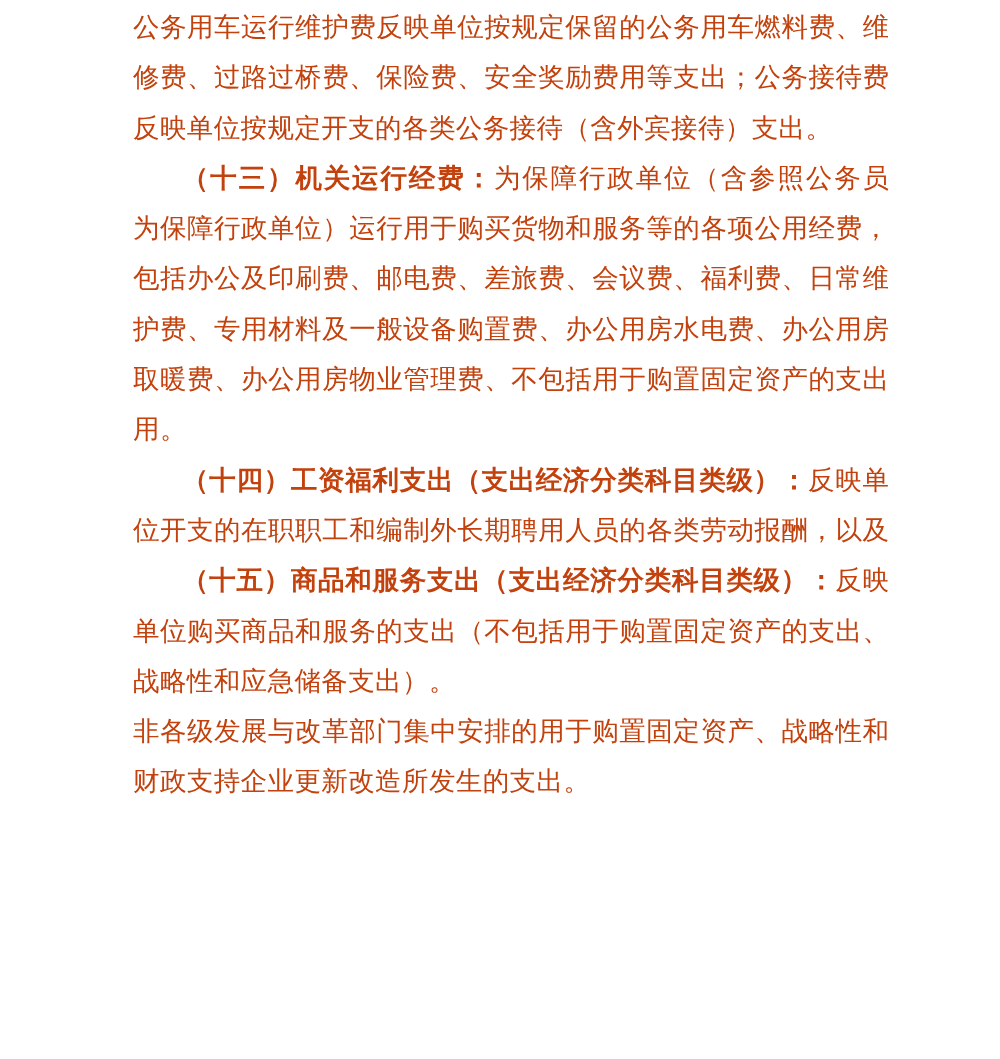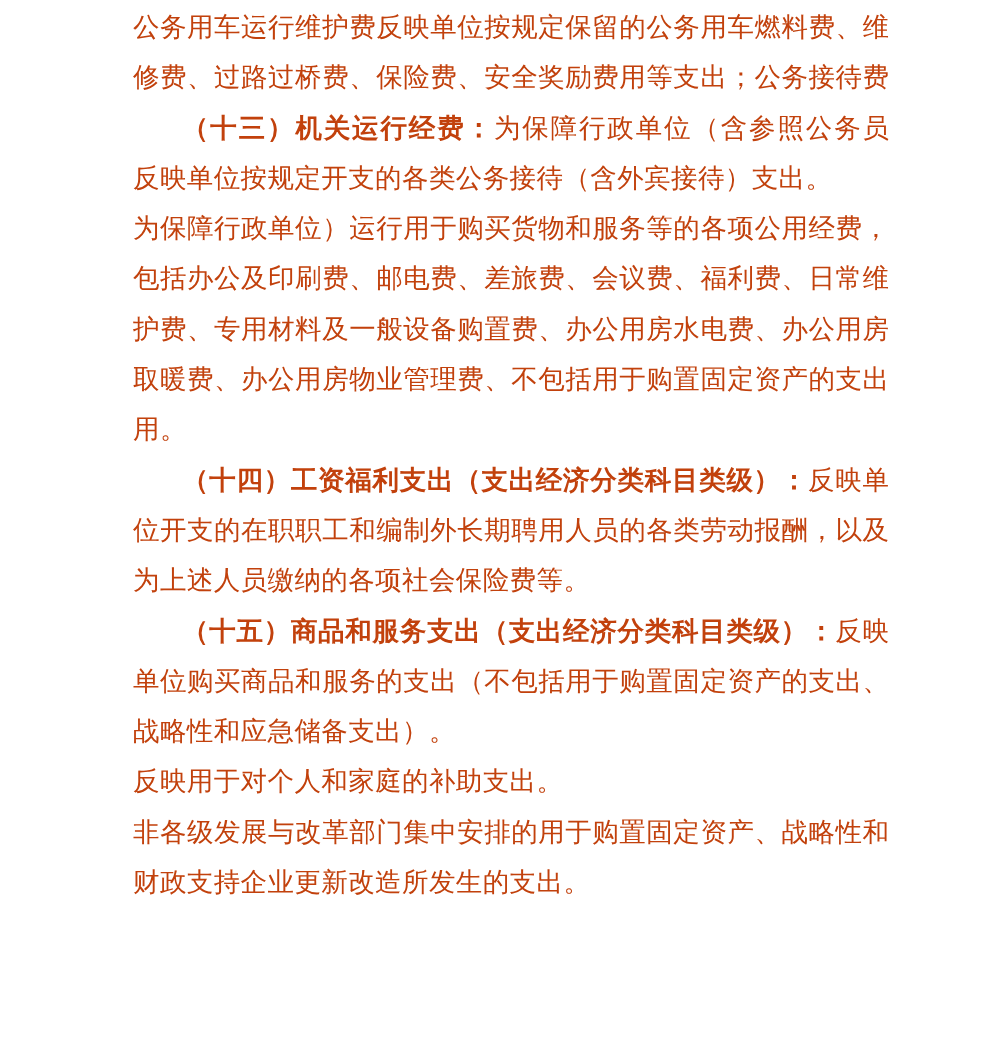"（十三）机关运行经费：为保障行政单位（含参照公务员" div.line { order: before "反映单位按规定开支的各类公务接待（含外宾接待）支出。" -> after "反映单位按规定开支的各类公务接待（含外宾接待）支出。" }
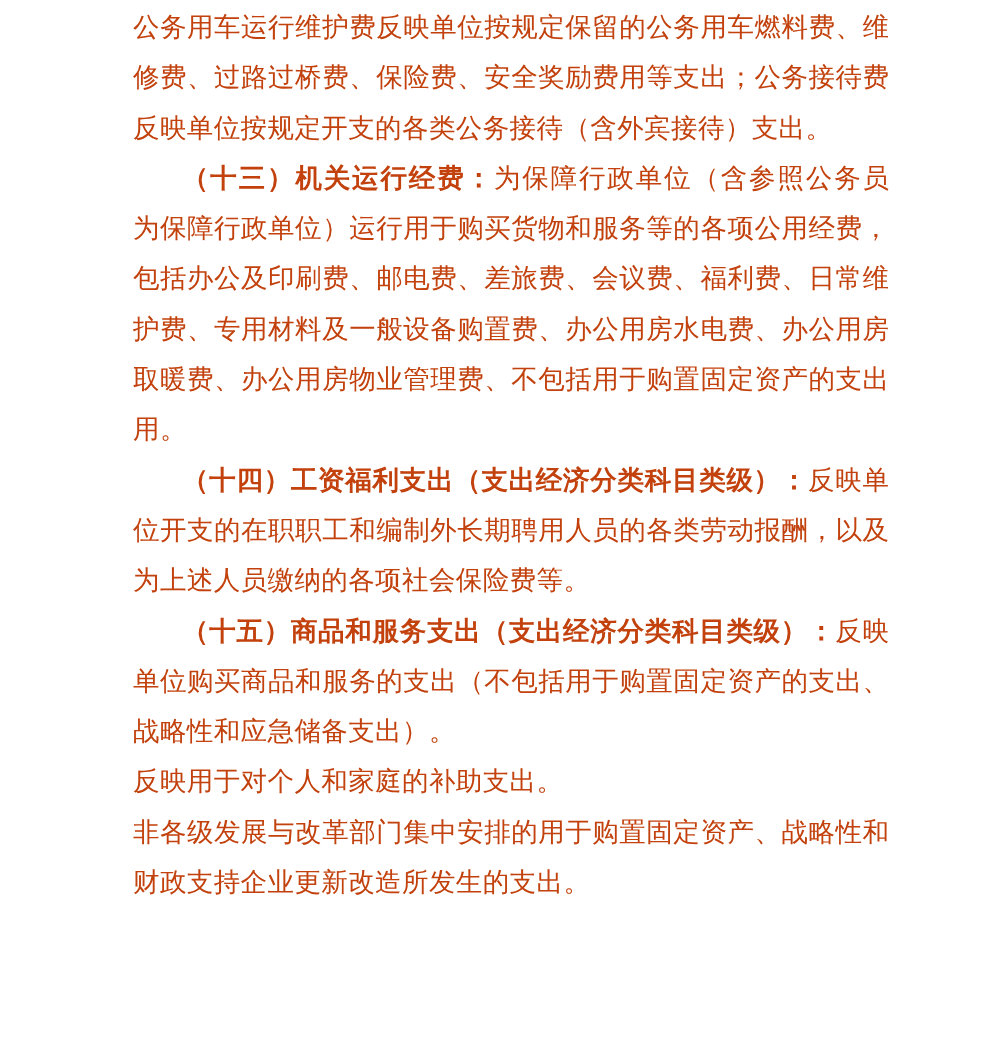"为上述人员缴纳的各项社会保险费等。" div.line { html: <div><span>为上述人员缴纳的各项社会保险费等。</span></div> -> none }
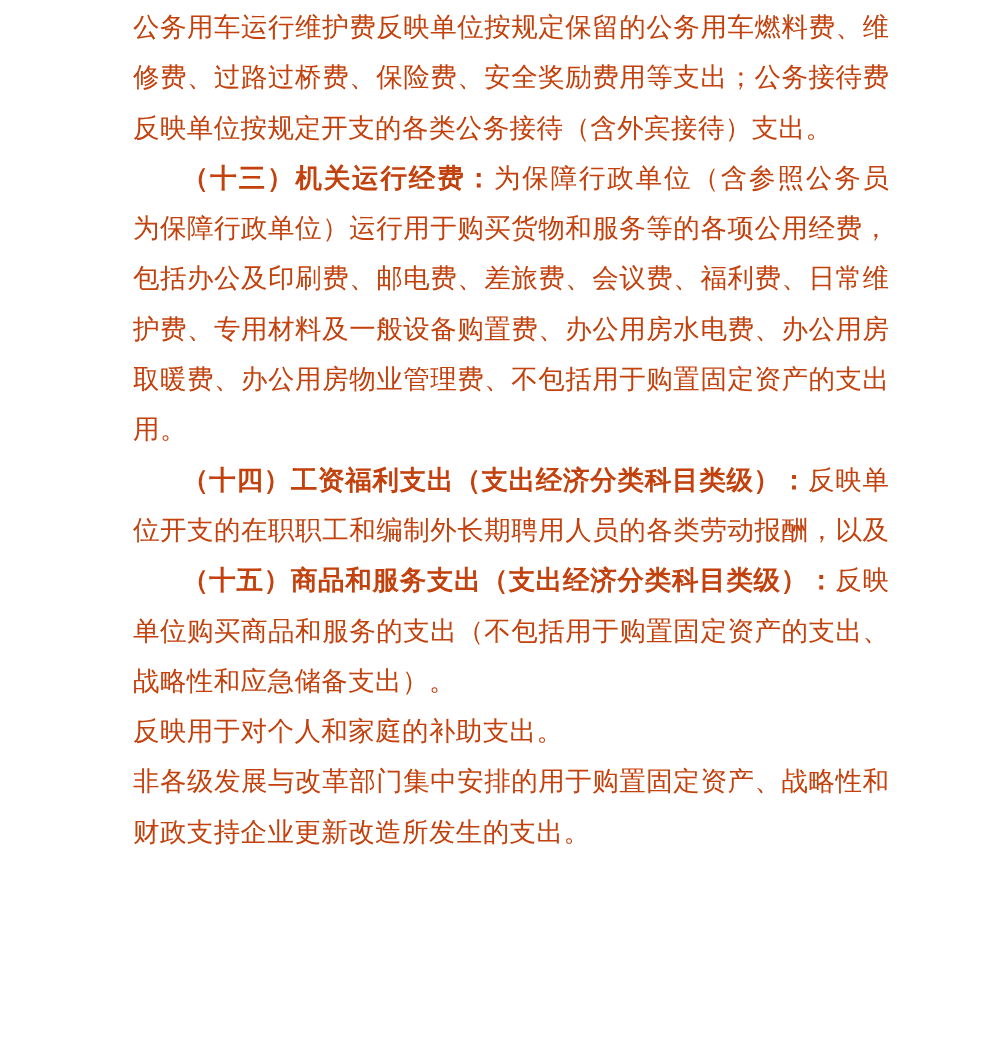"反映用于对个人和家庭的补助支出。" div.line { html: <div><span>反映用于对个人和家庭的补助支出。</span></div> -> none }
